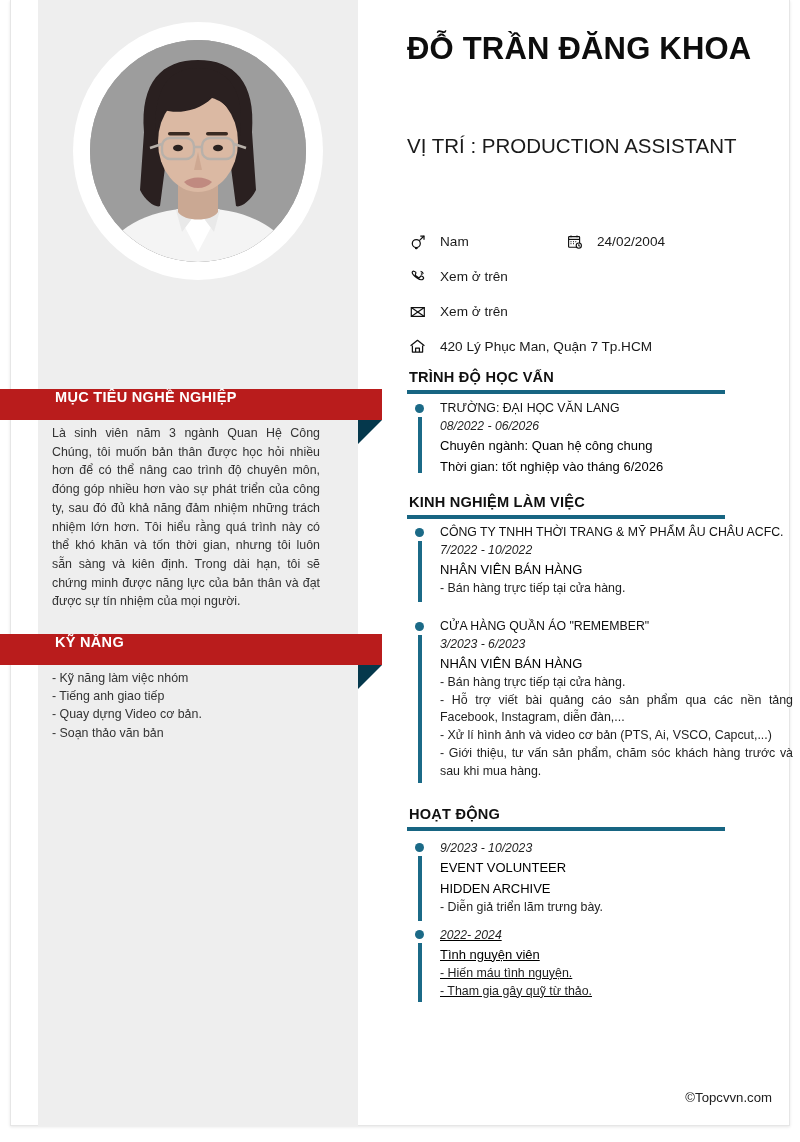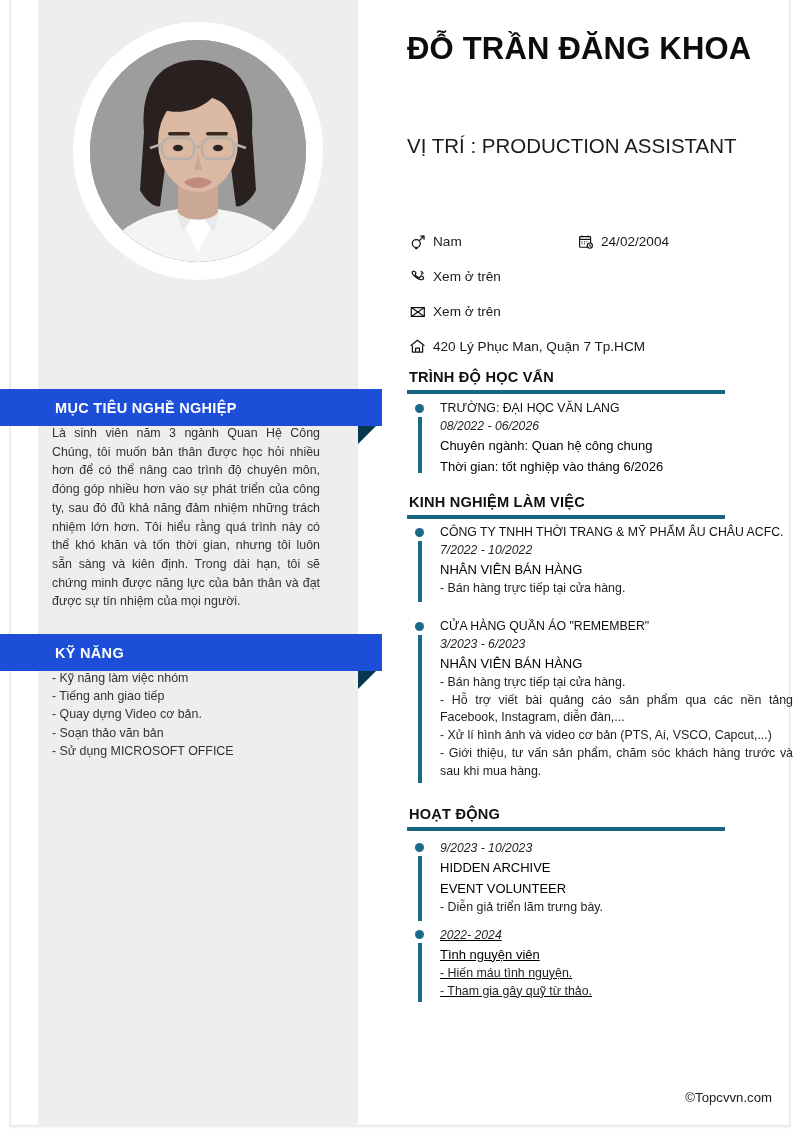"Nam" .contact-item { gap: 7px -> 14px }
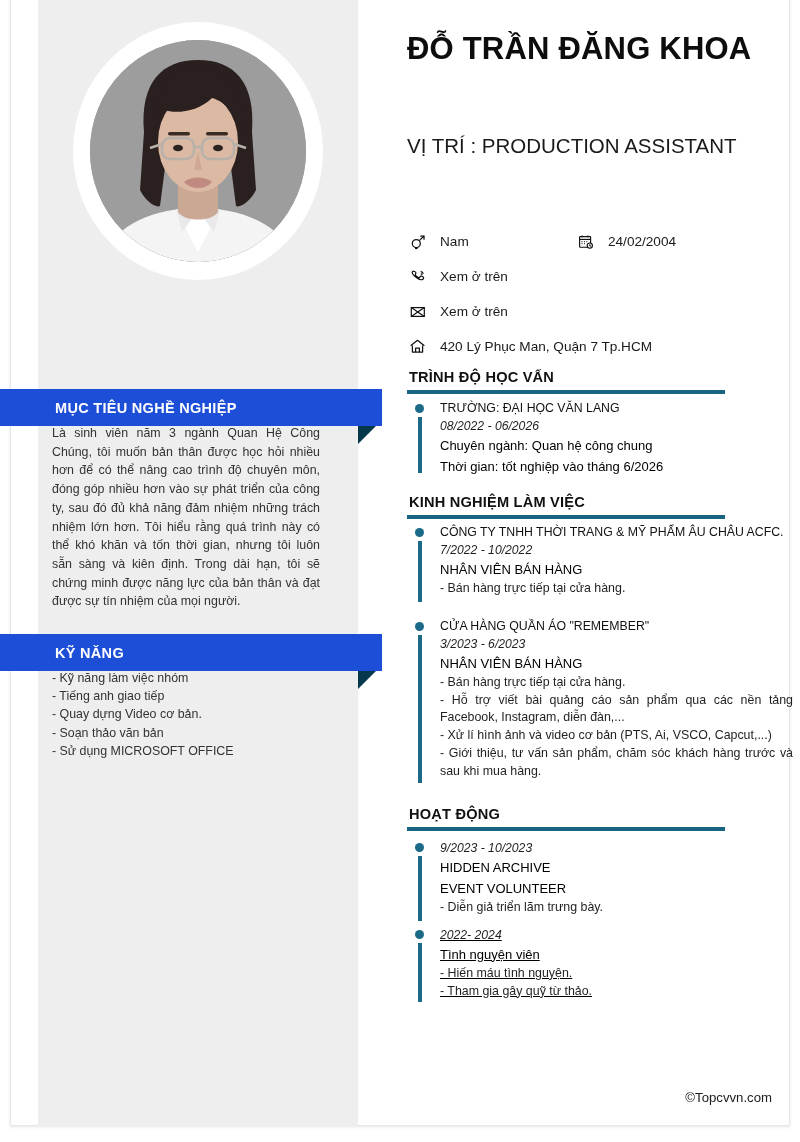"24/02/2004" .contact-item.col2 { left: 168px -> 157px }
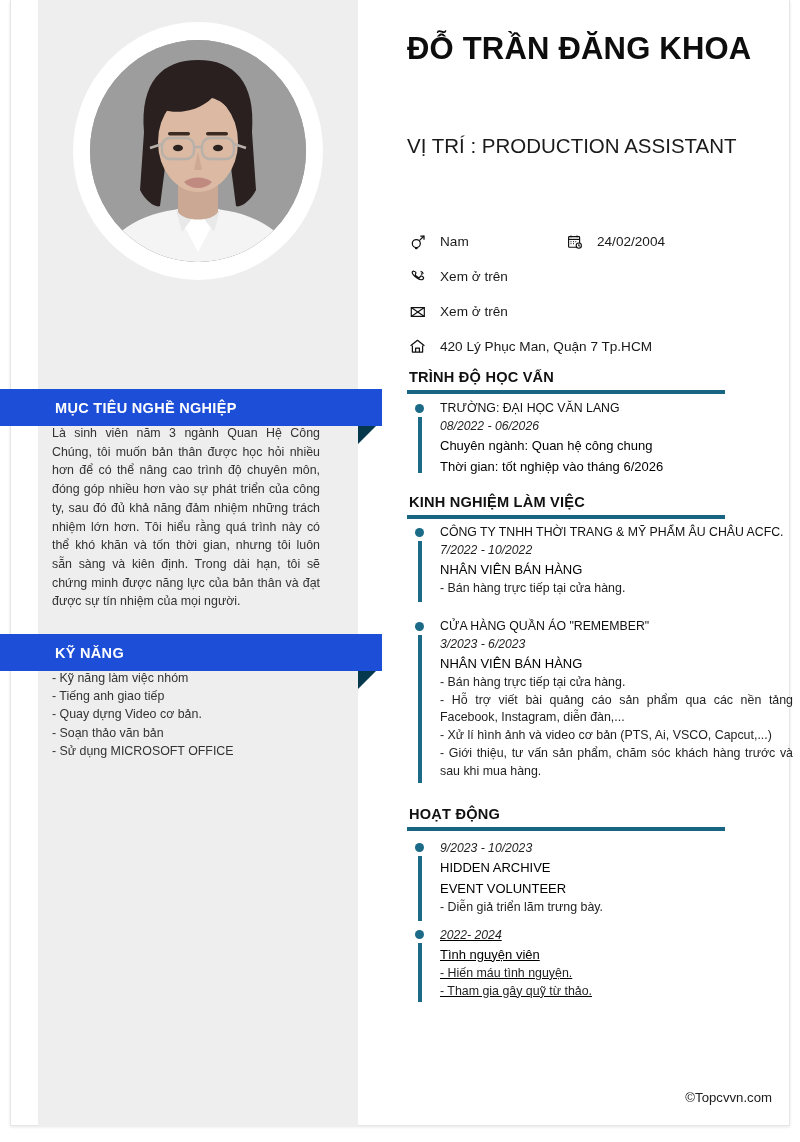"MỤC TIÊU NGHỀ NGHIỆP" .ribbon { align-items: center -> none; background: #1d4ed8 -> #b91c1c; height: 37px -> 31px }
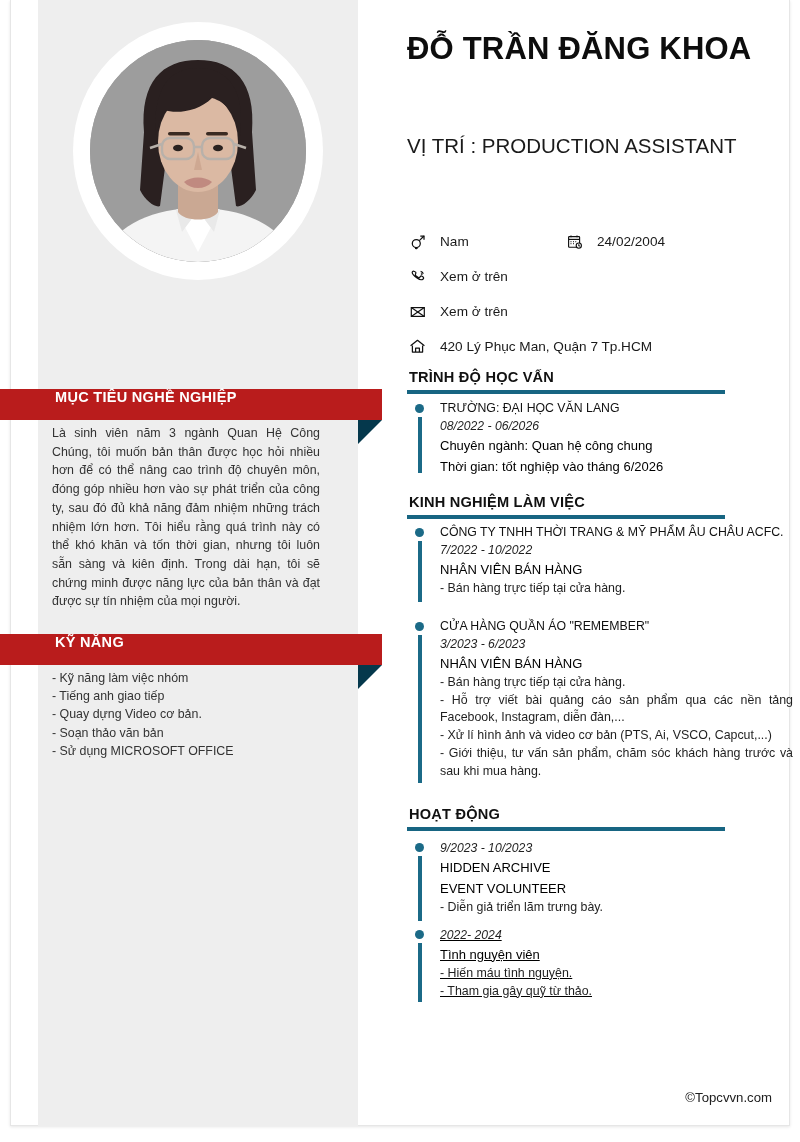"- Sử dụng MICROSOFT OFFICE" div.skill-line { html: <div>- Sử dụng MICROSOFT OFFICE</div> -> none }
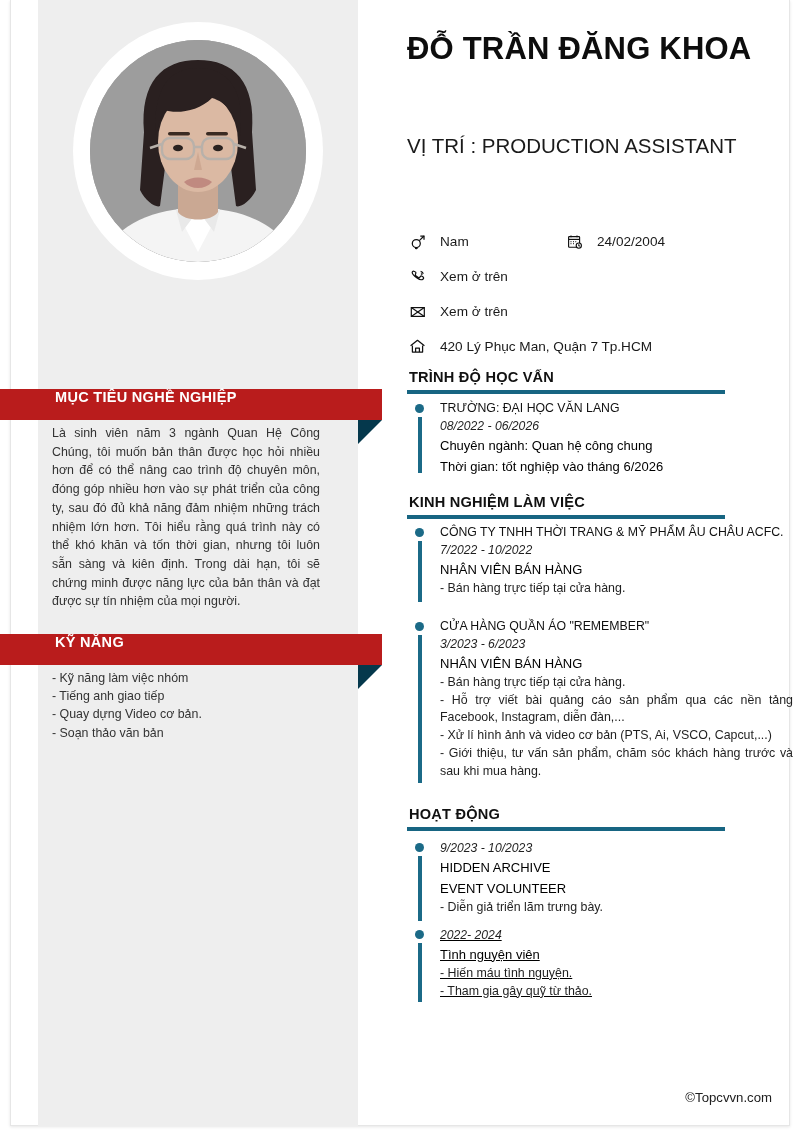"HIDDEN ARCHIVE" div.tl-role { order: before "EVENT VOLUNTEER" -> after "EVENT VOLUNTEER" }
